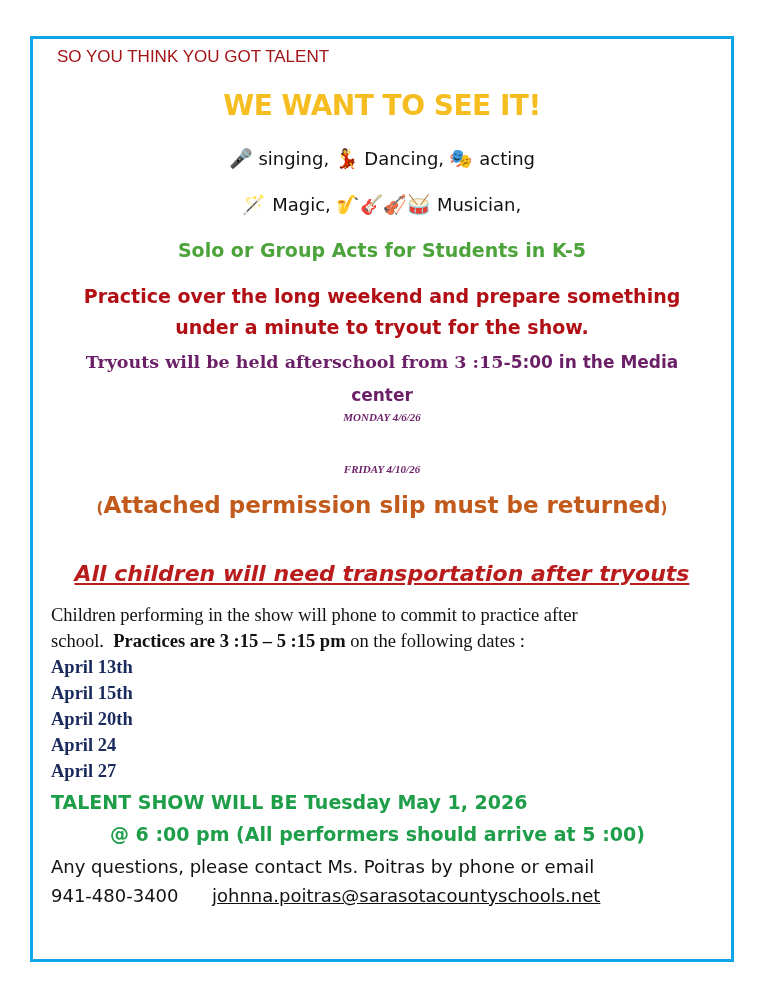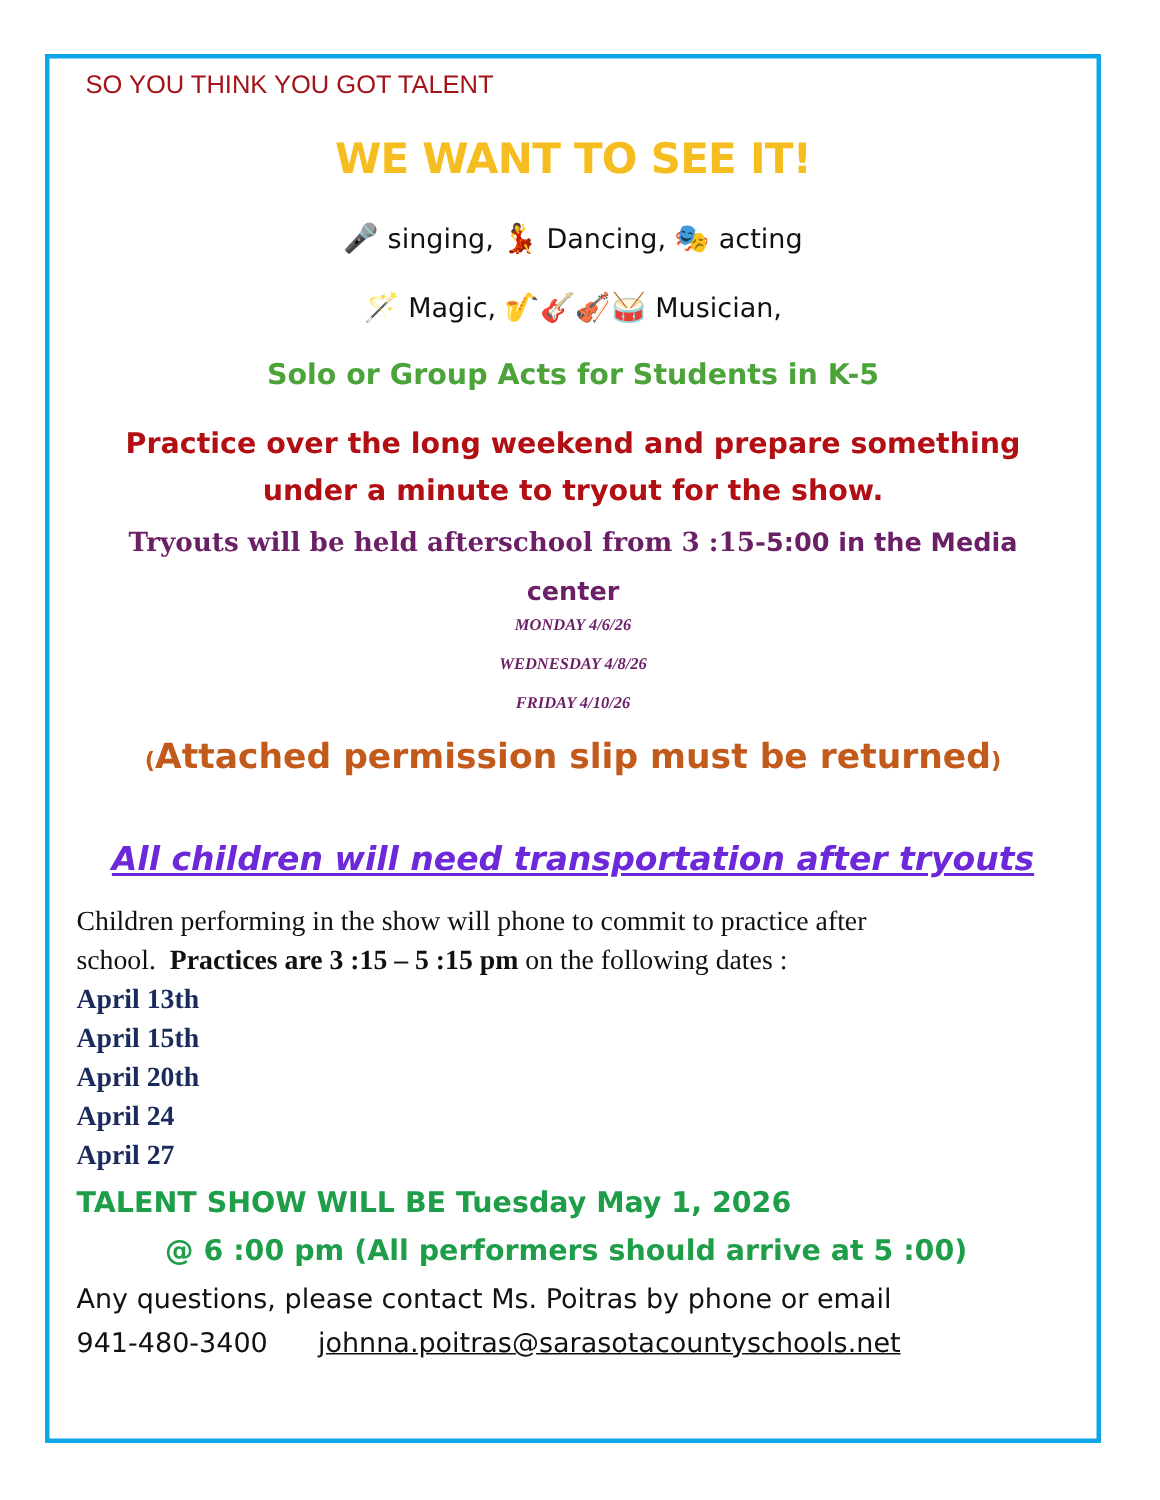"WEDNESDAY 4/8/26" div.abs { html: <div>WEDNESDAY 4/8/26</div> -> none }
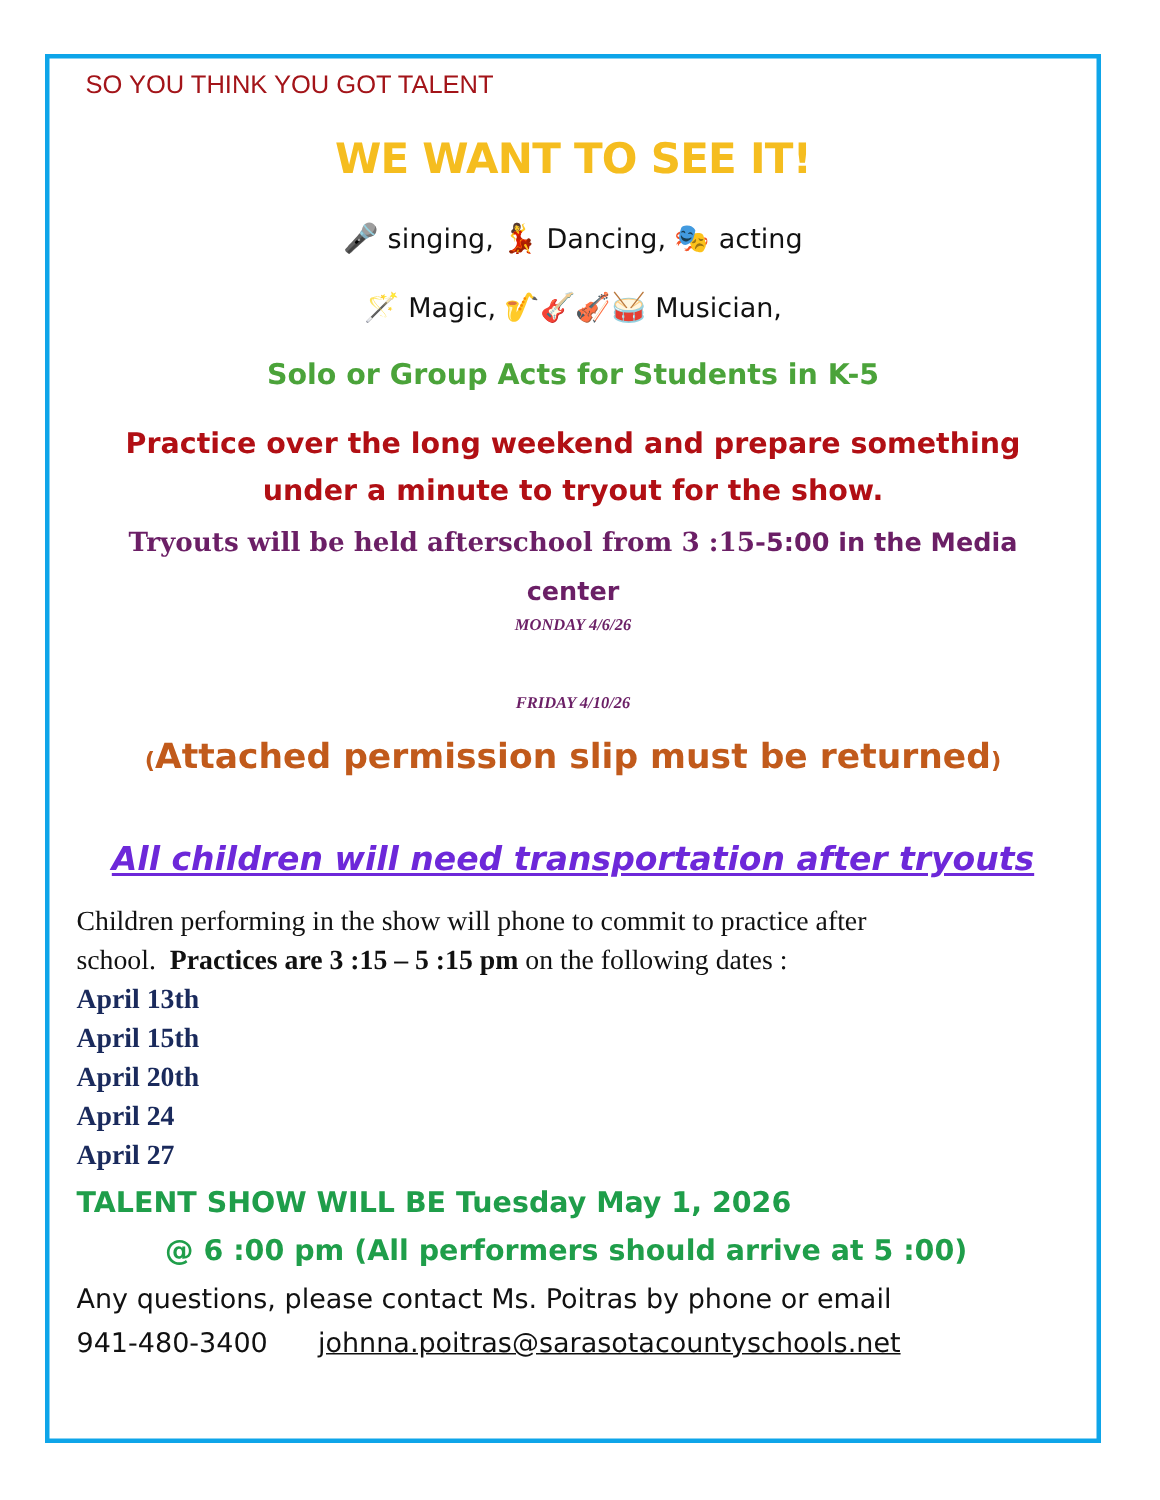"All children will need transportation" .transport { color: #6d28d9 -> #b91c1c }
